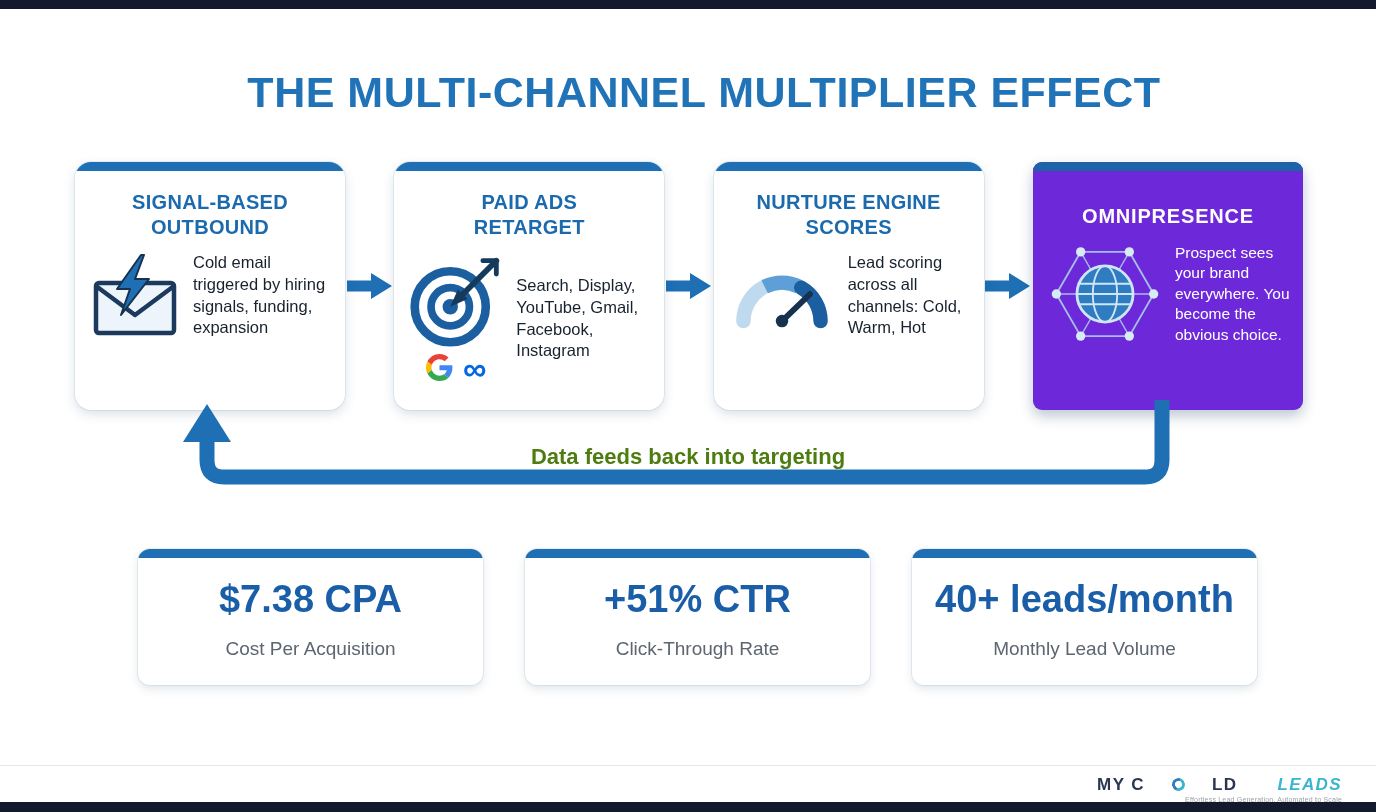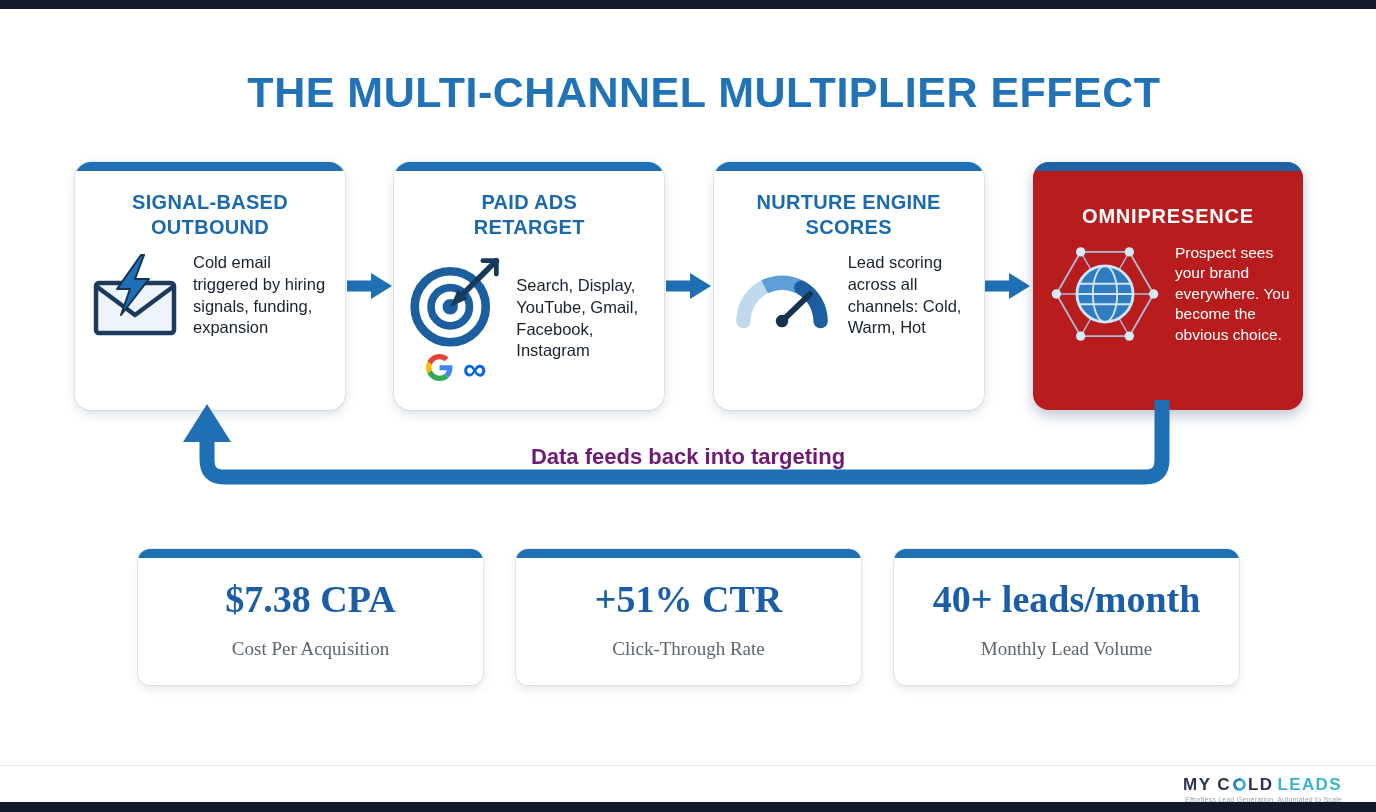"OMNIPRESENCE" .card.highlight { background: #b91c1c -> #6d28d9; border-radius: none -> 9px }
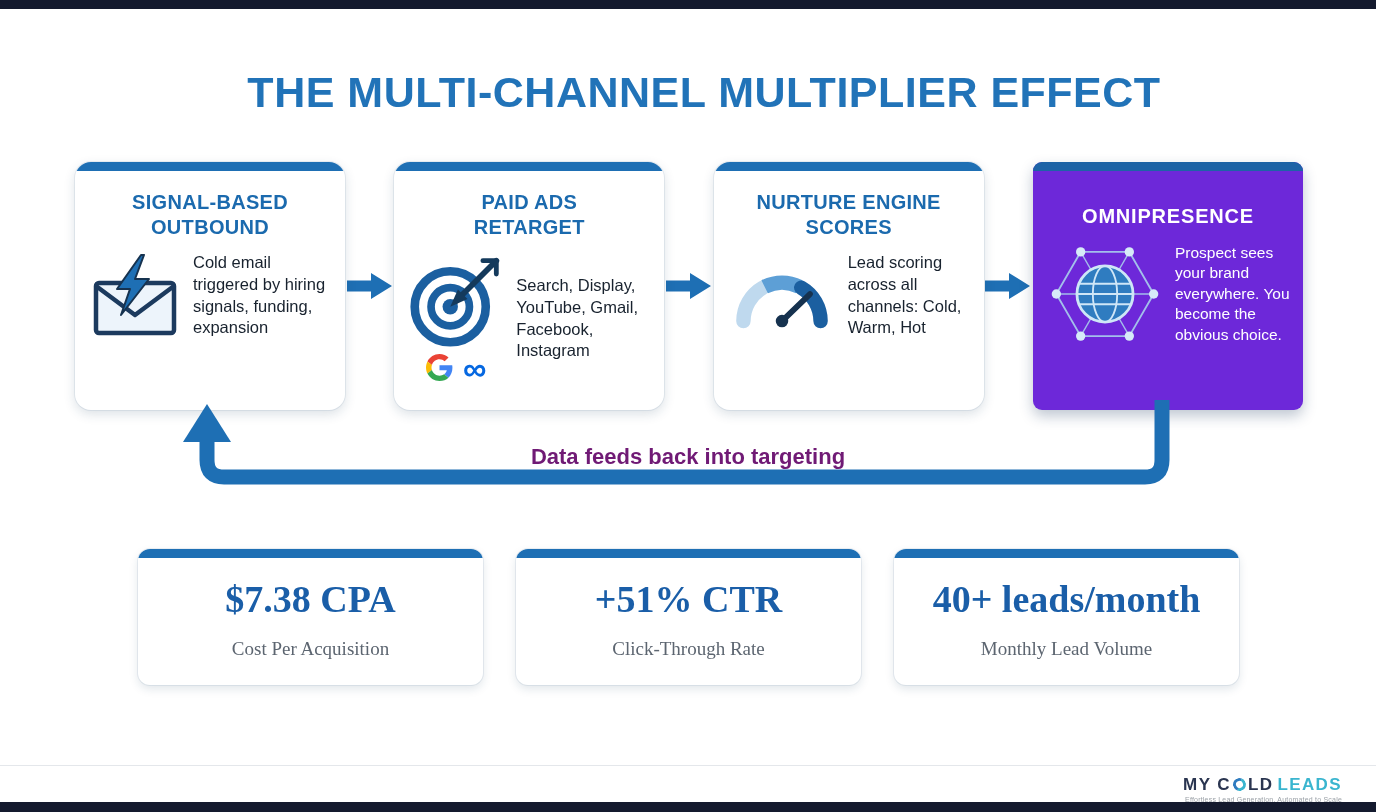"Data feeds back into targeting" .loop-label { color: #701a75 -> #4d7c0f }
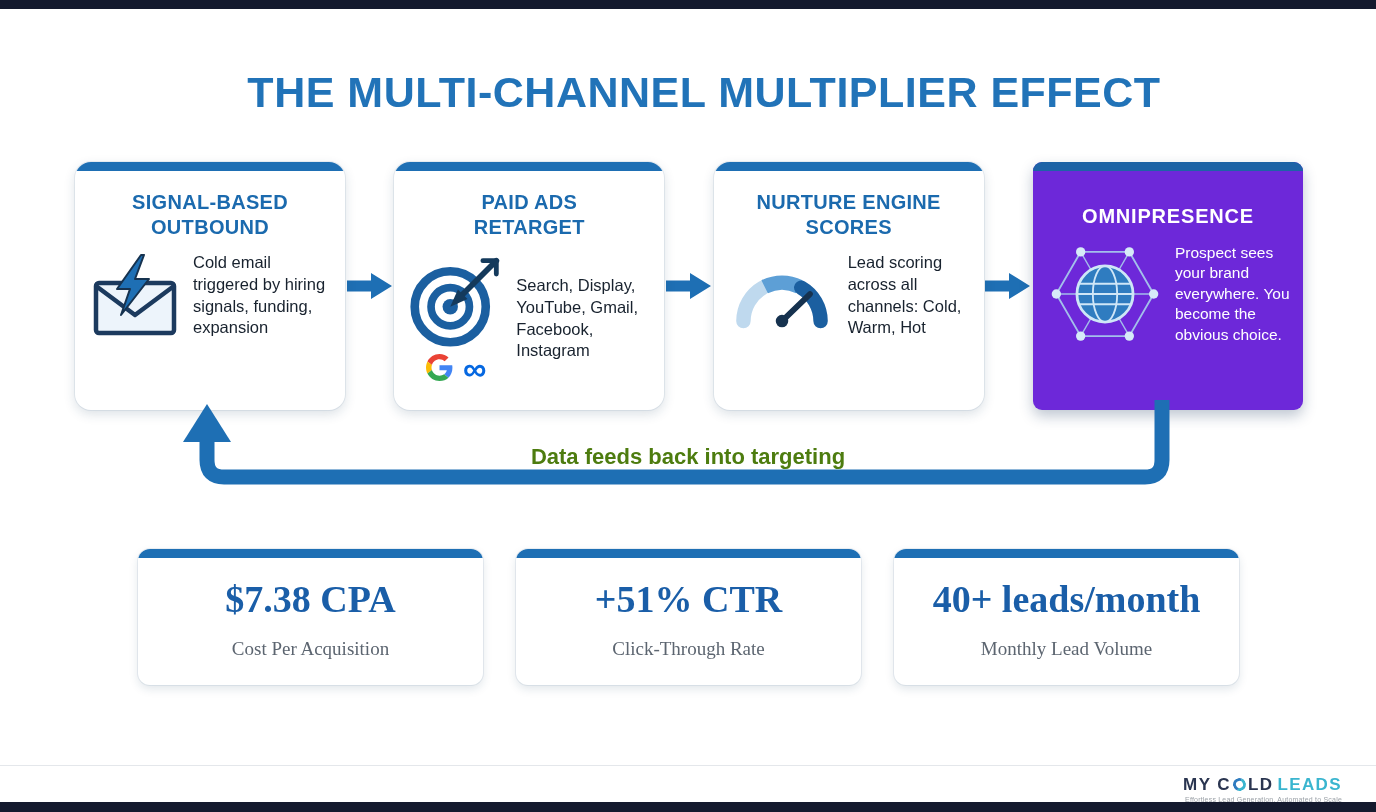"$7.38 CPA" .stats { font-family: Liberation Serif, serif -> none; gap: 33px -> 42px }
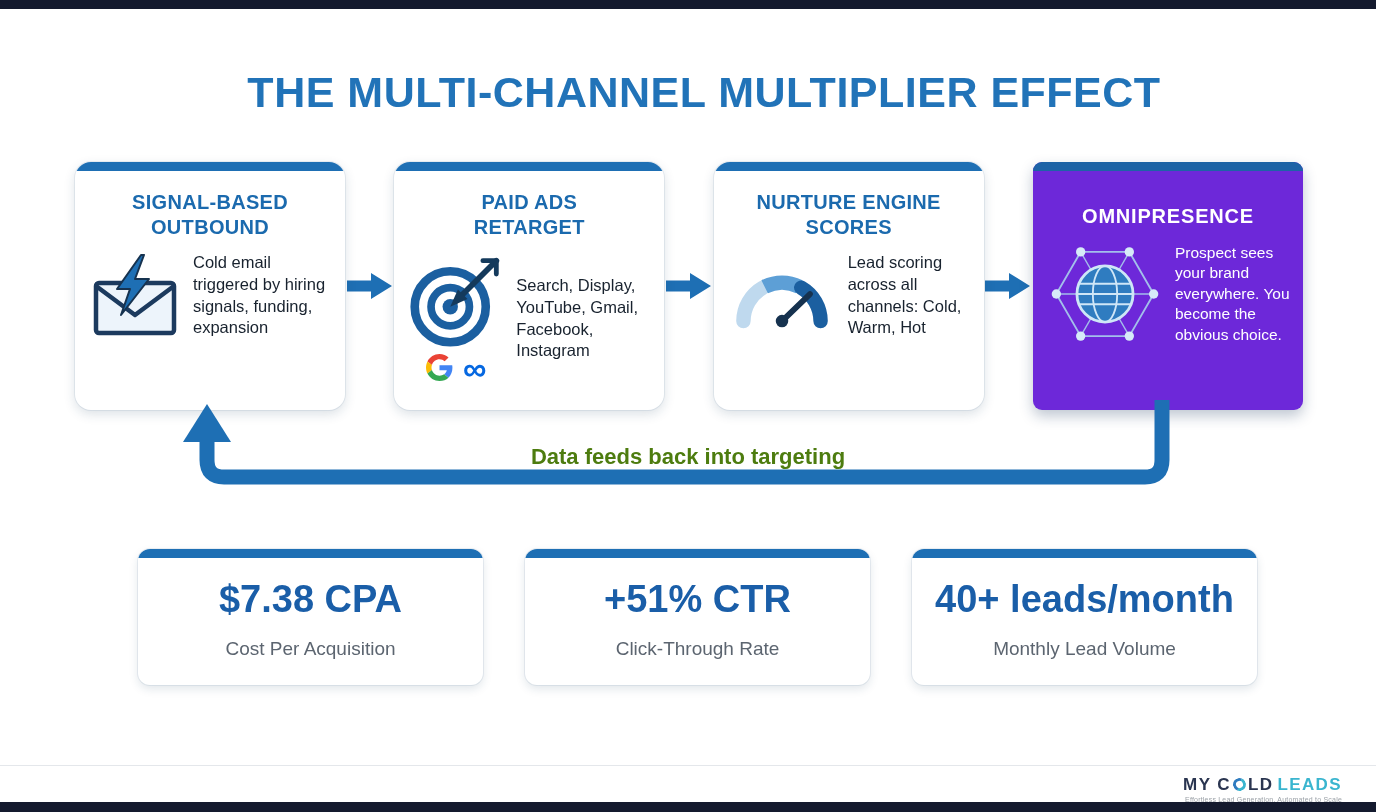"MY C" .brand-text { gap: none -> 25px }
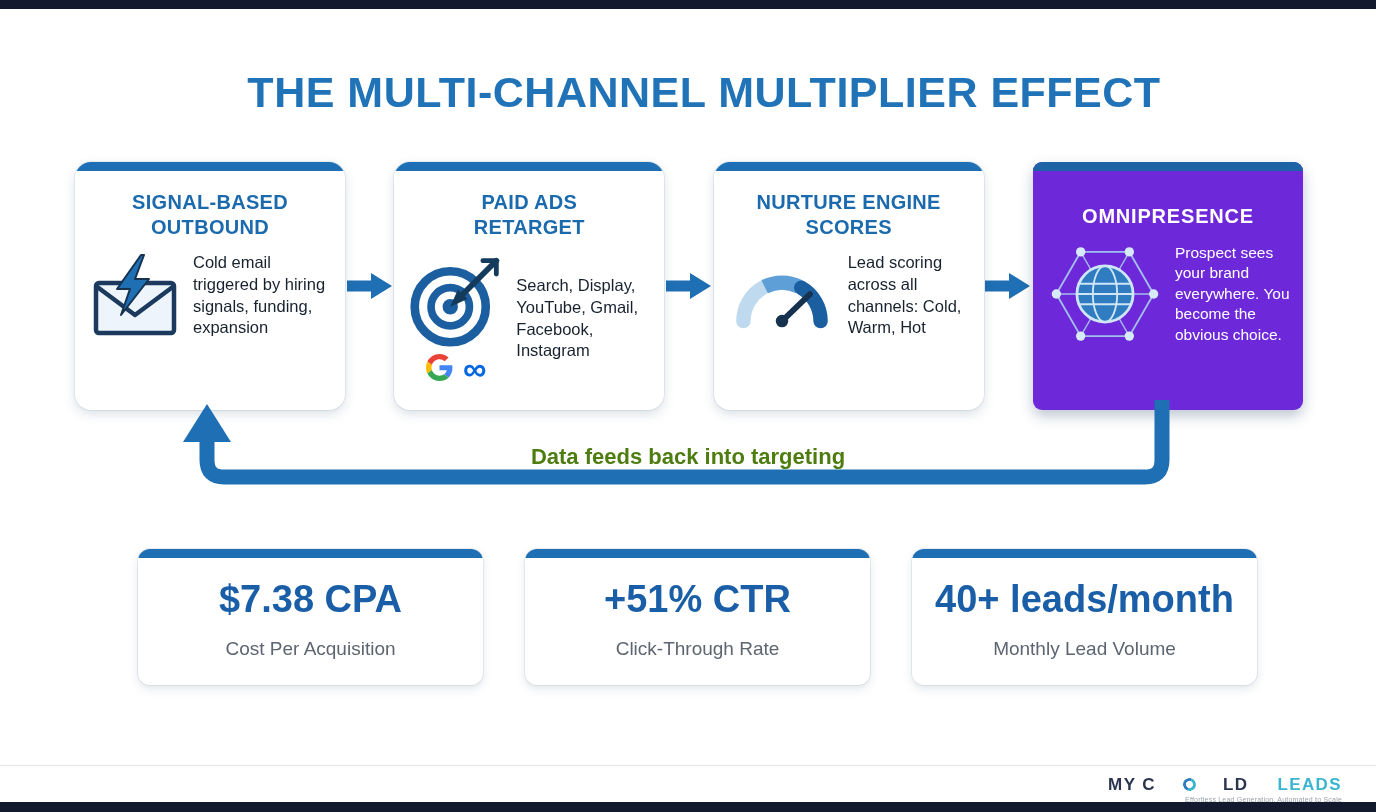"LEADS" .b-teal { font-style: none -> italic; margin-left: 4px -> 15px }
